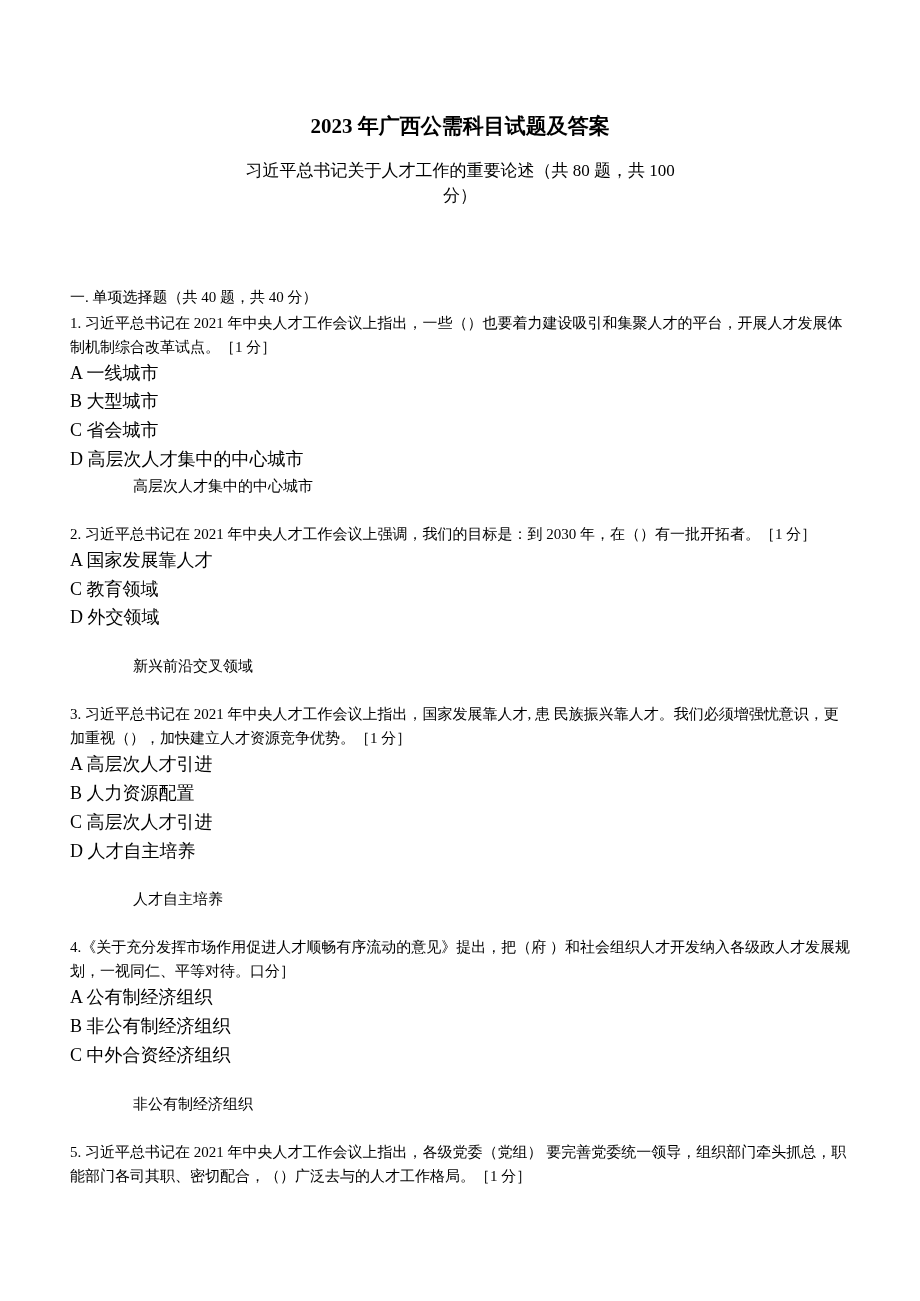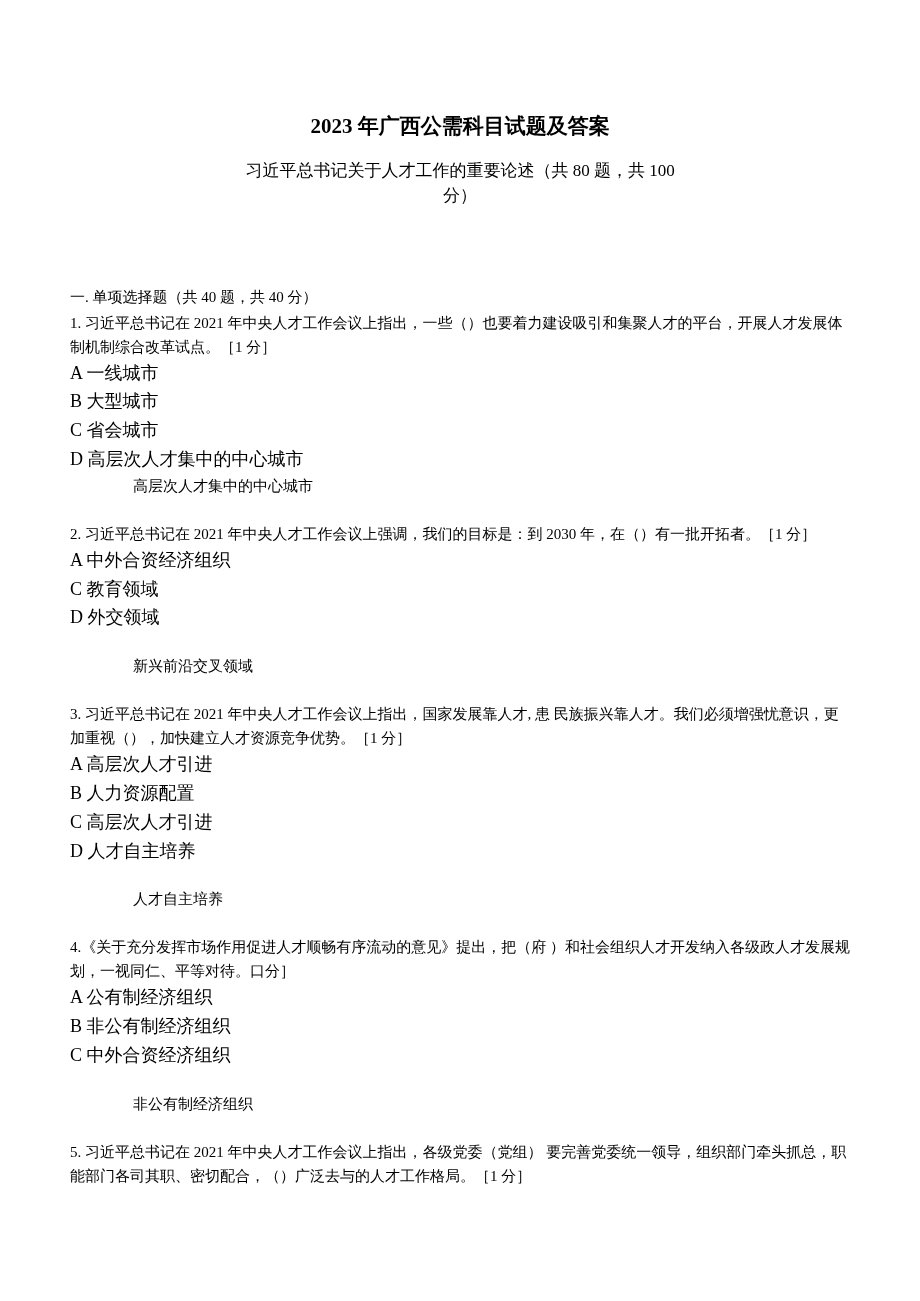"A 中外合资经济组织" div.option { text: 中外合资经济组织 -> 国家发展靠人才 }
